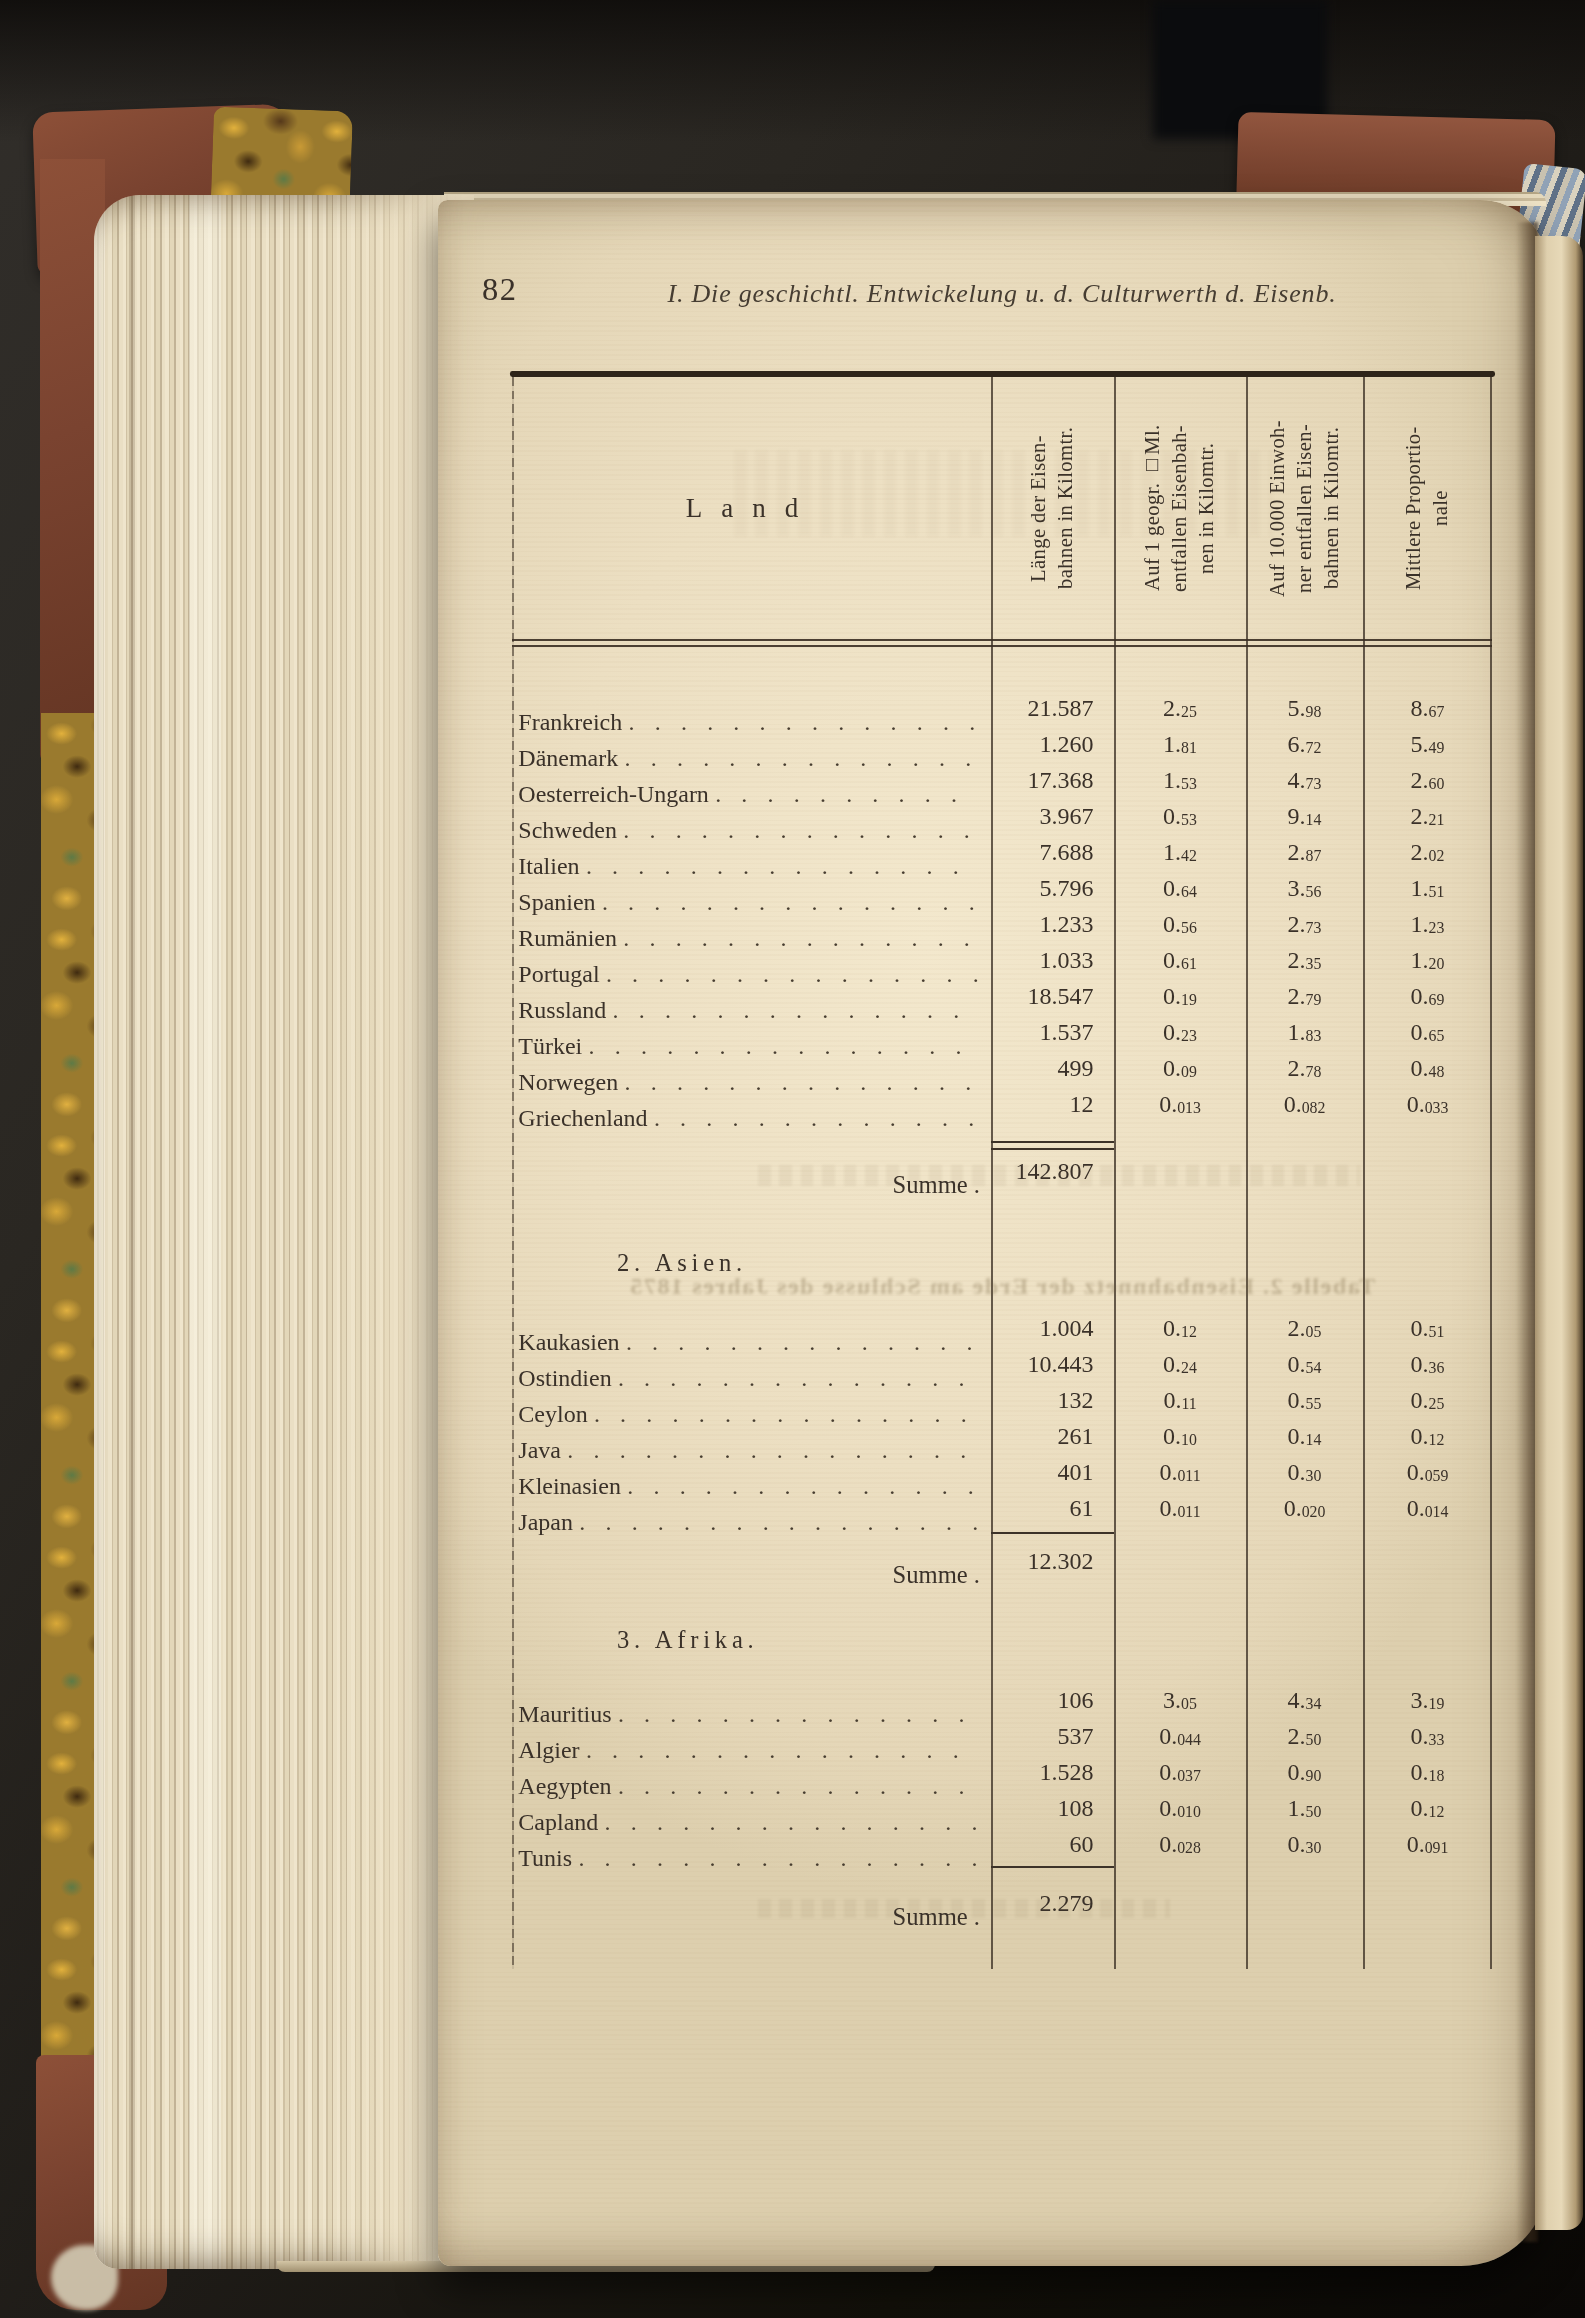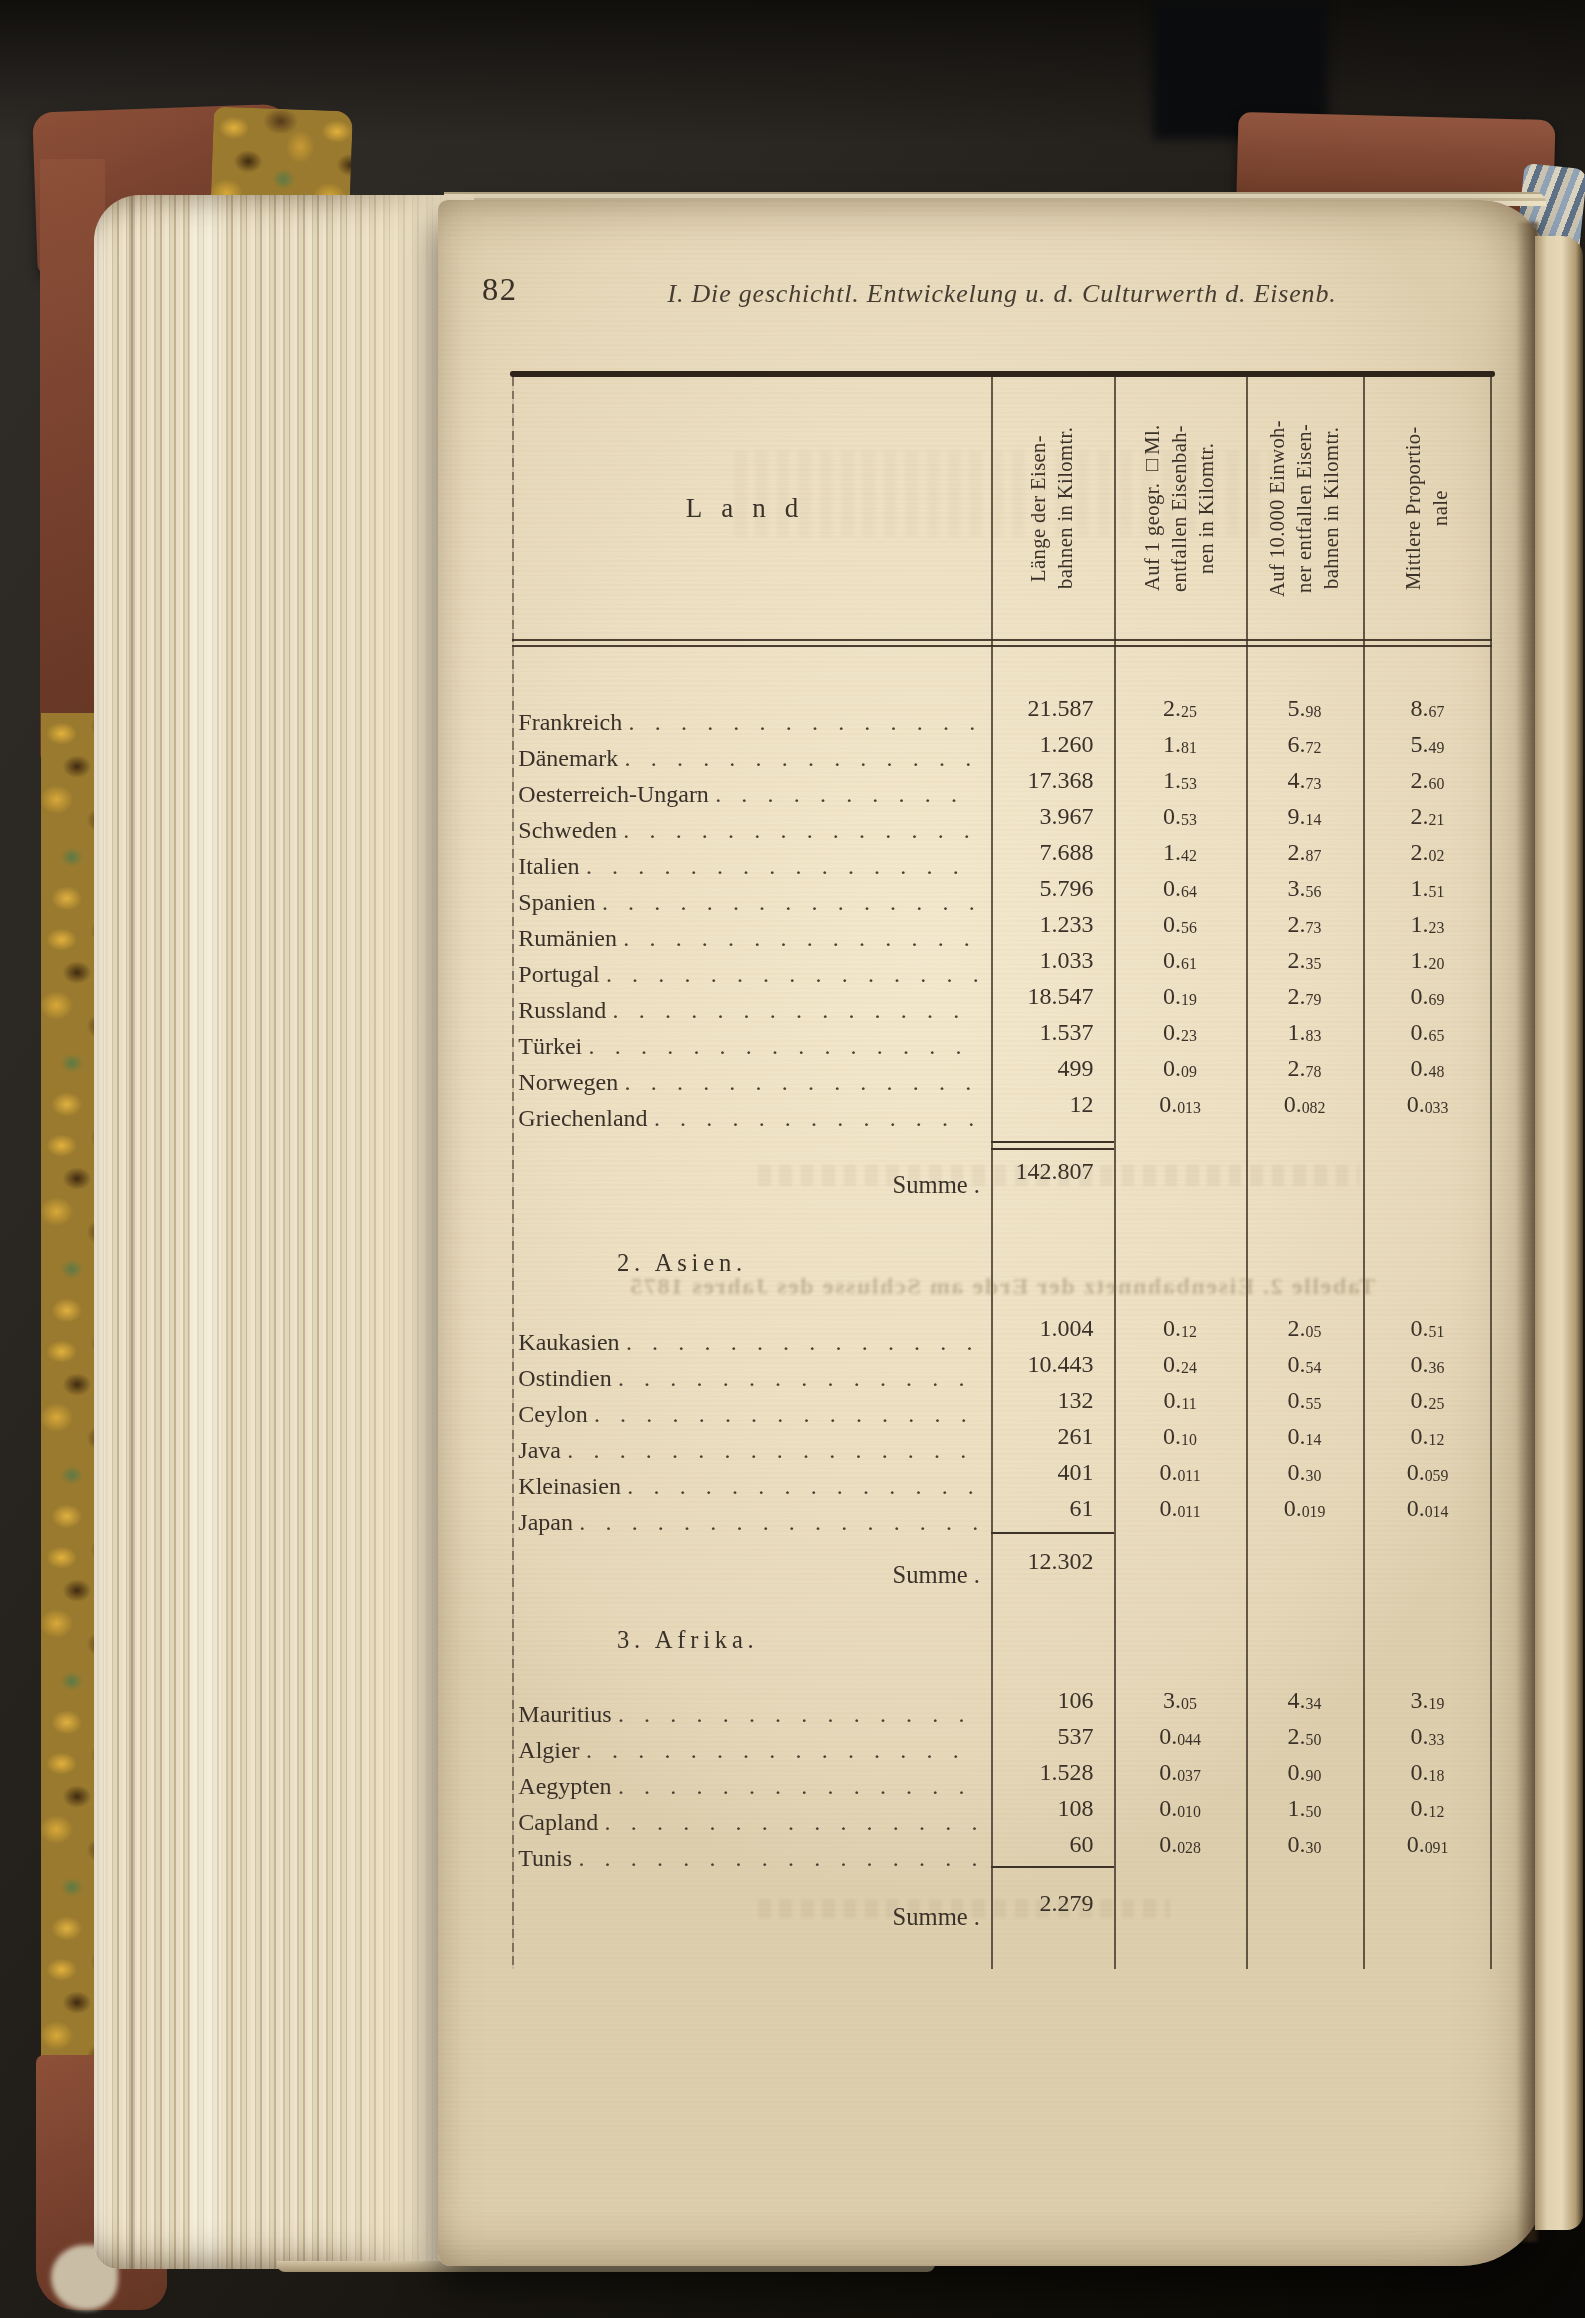"019" span.fr { text: 019 -> 020 }
